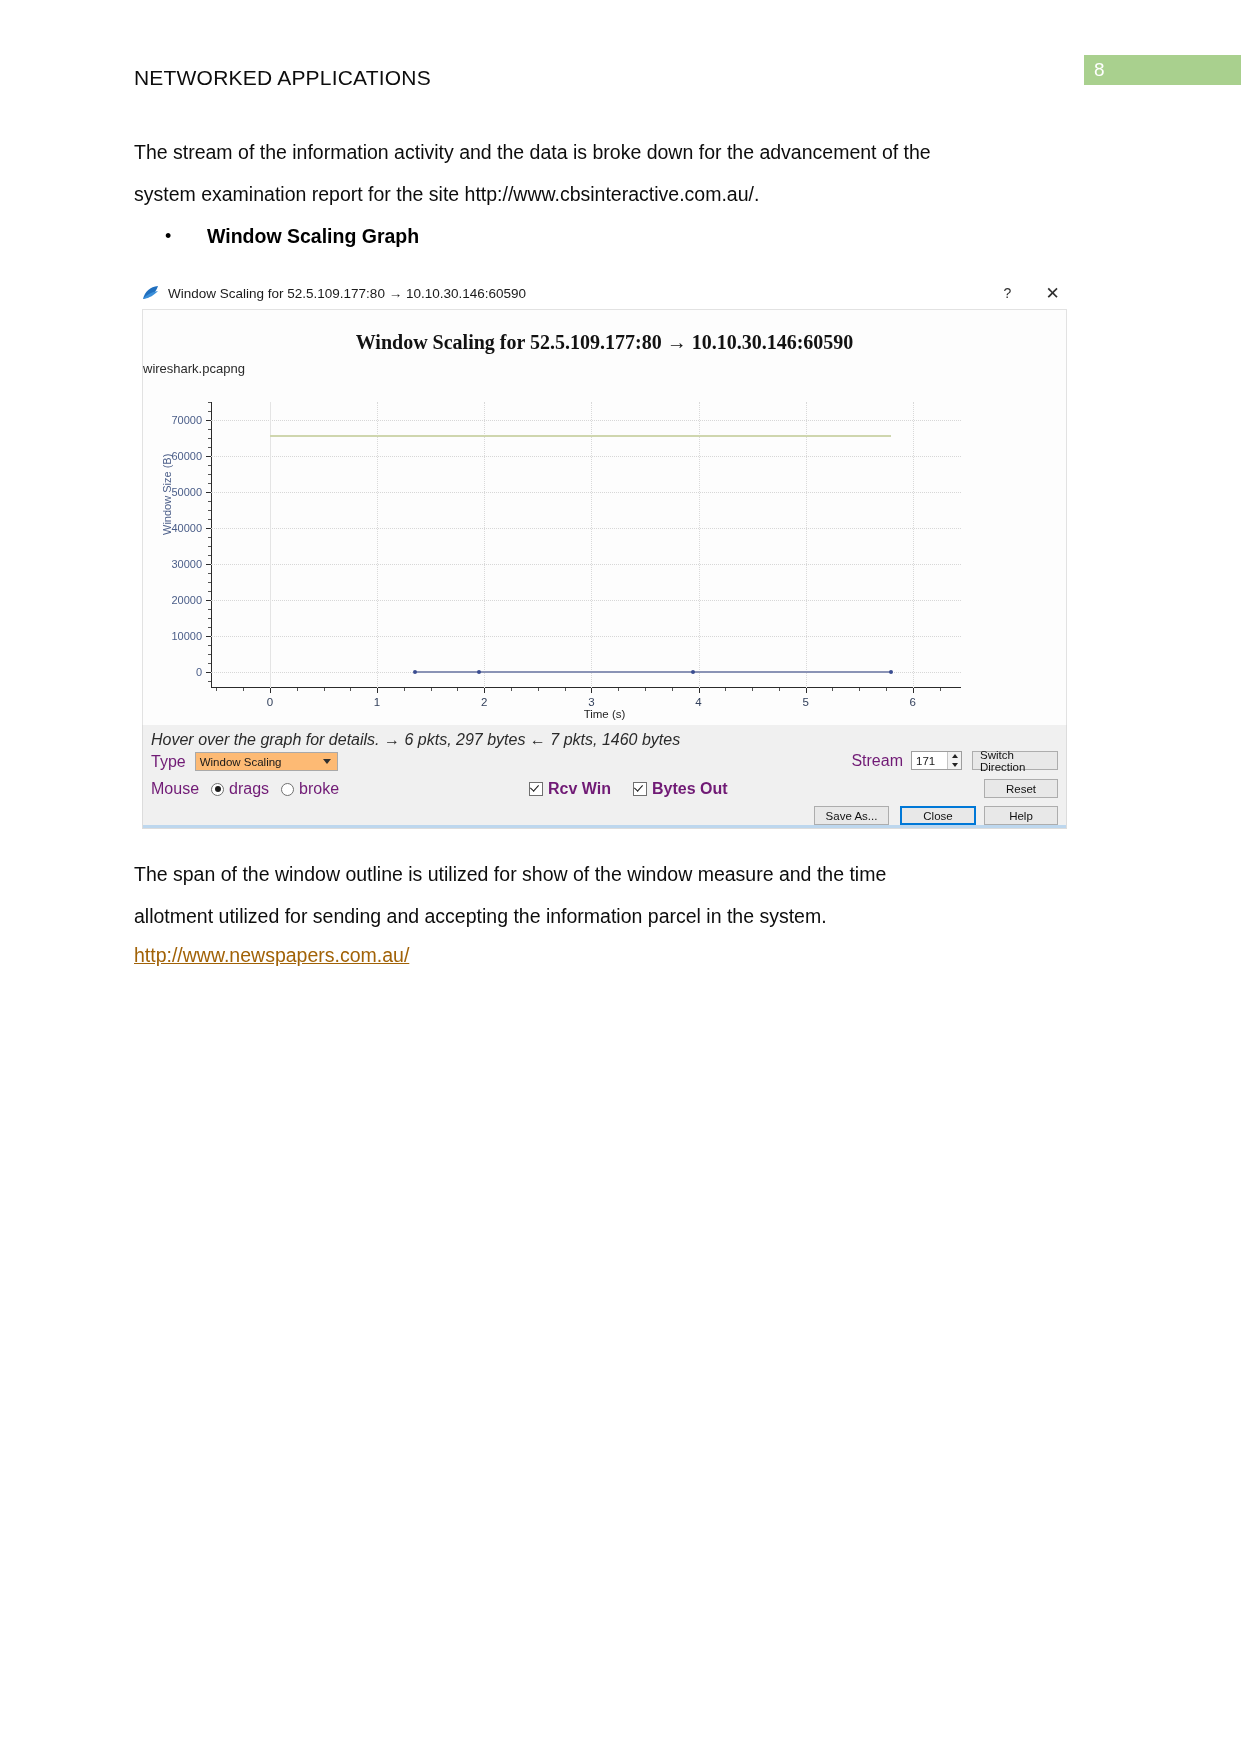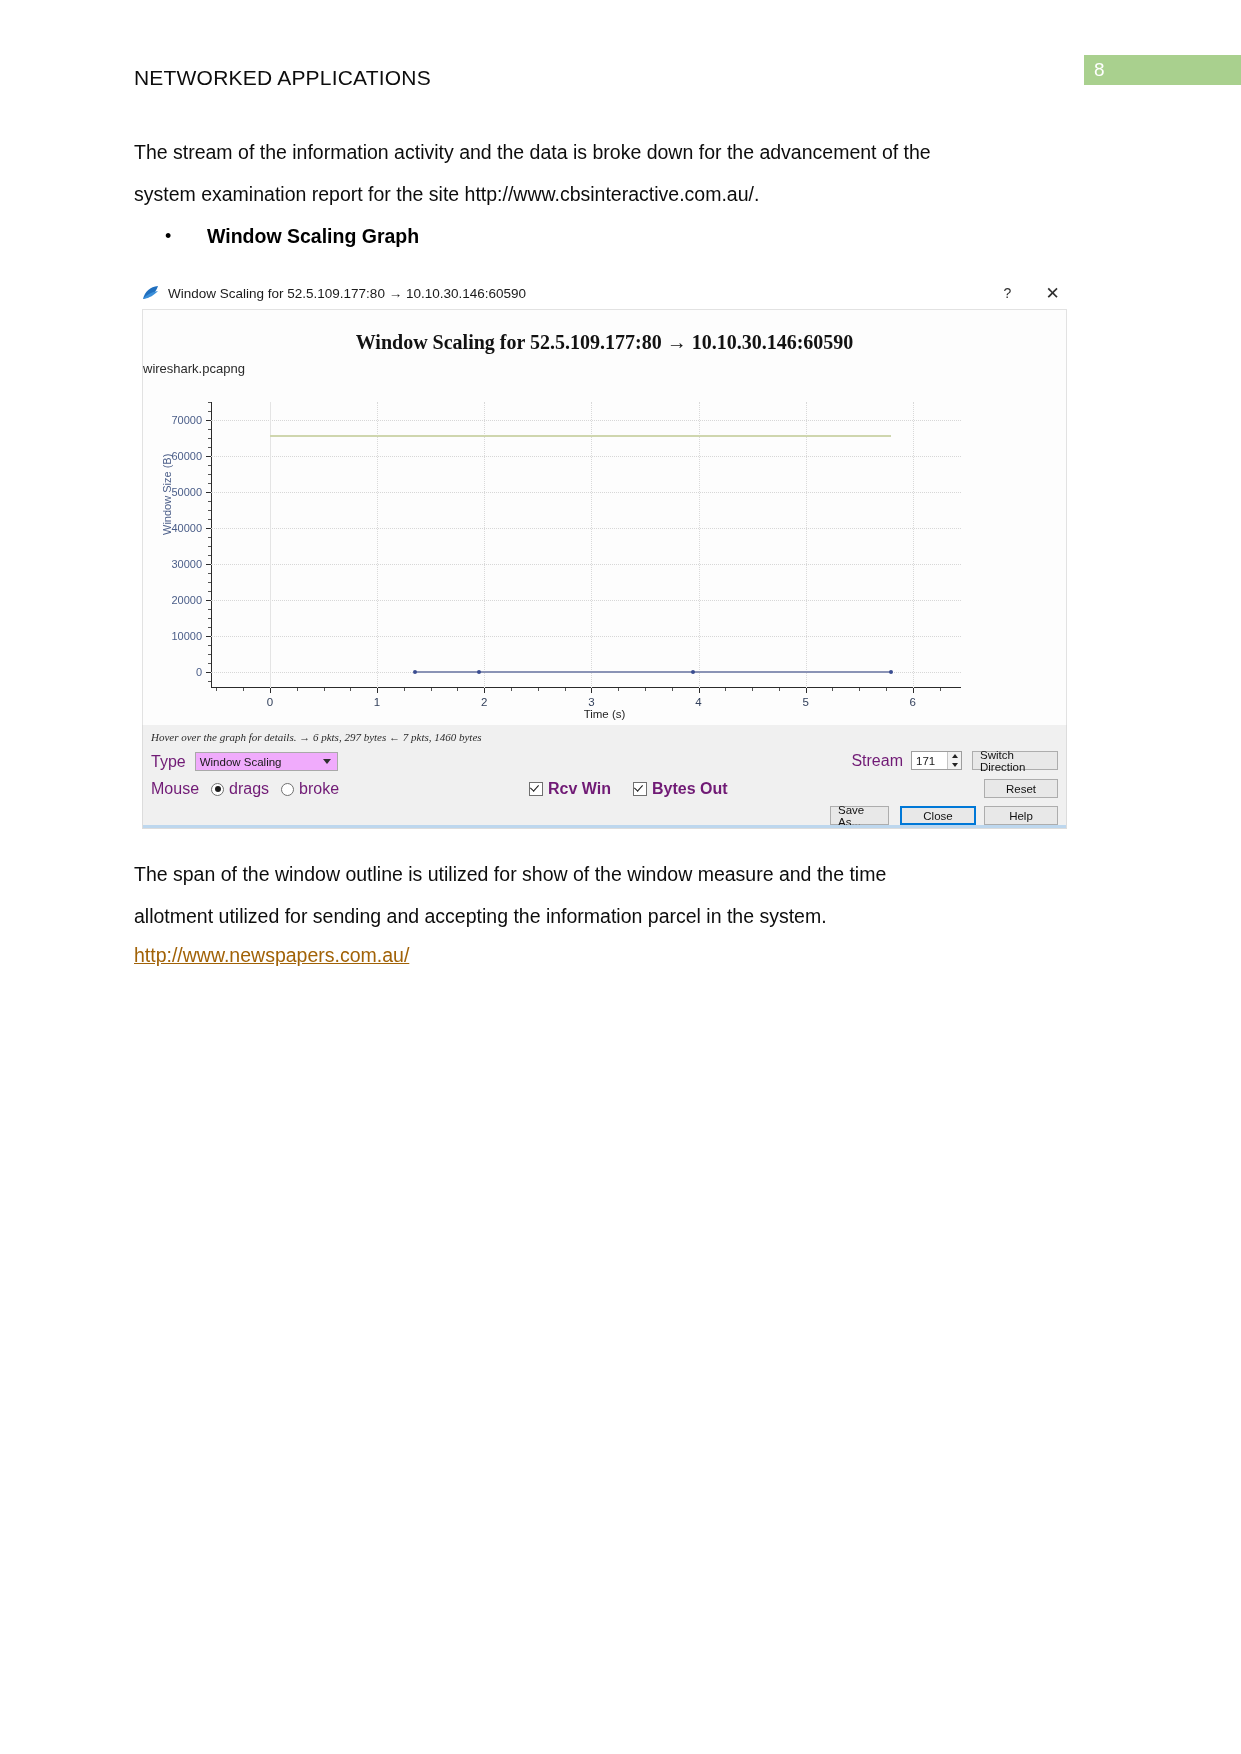"Hover over the graph for" .hover-hint { font-family: Liberation Serif, serif -> none; font-size: 11px -> 16px }
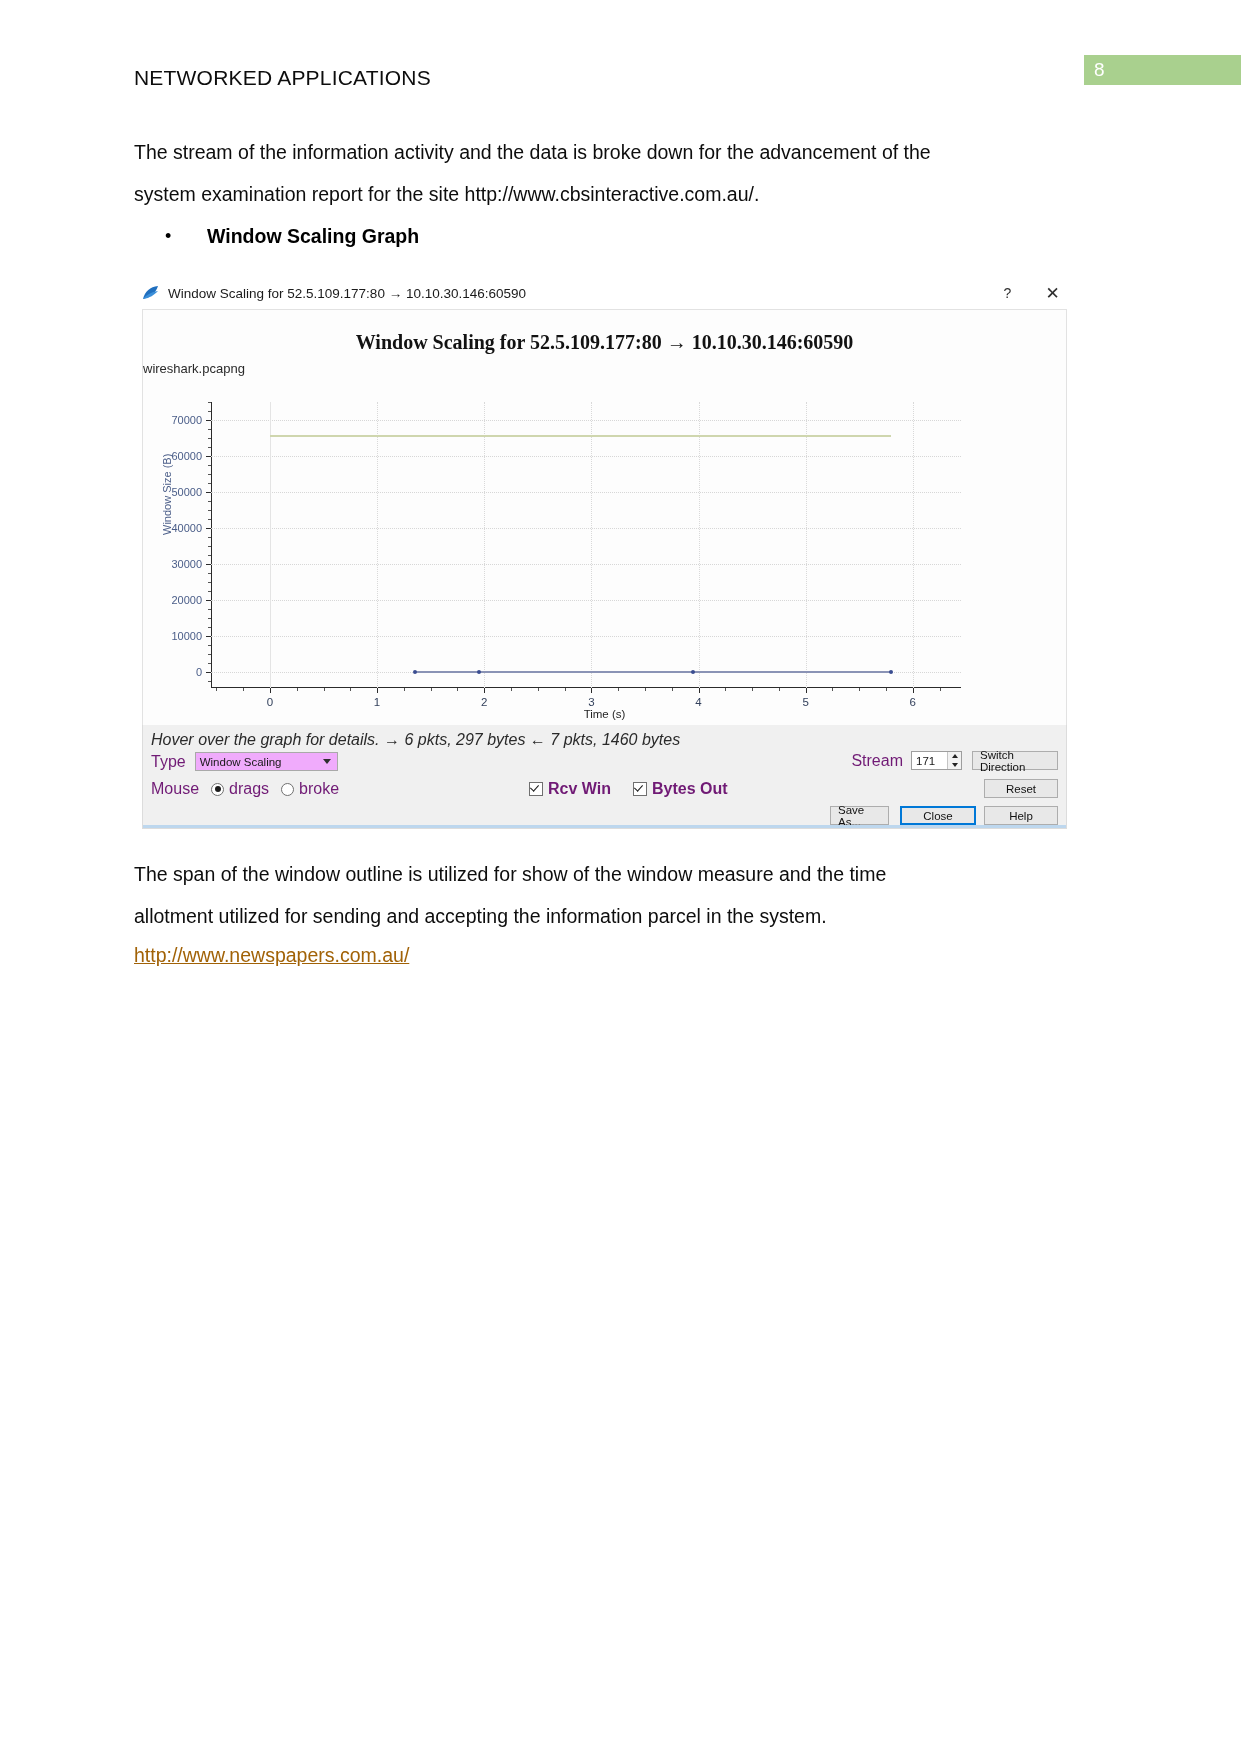"Window Scaling" .combo { background: #f0abfc -> #fdba74 }
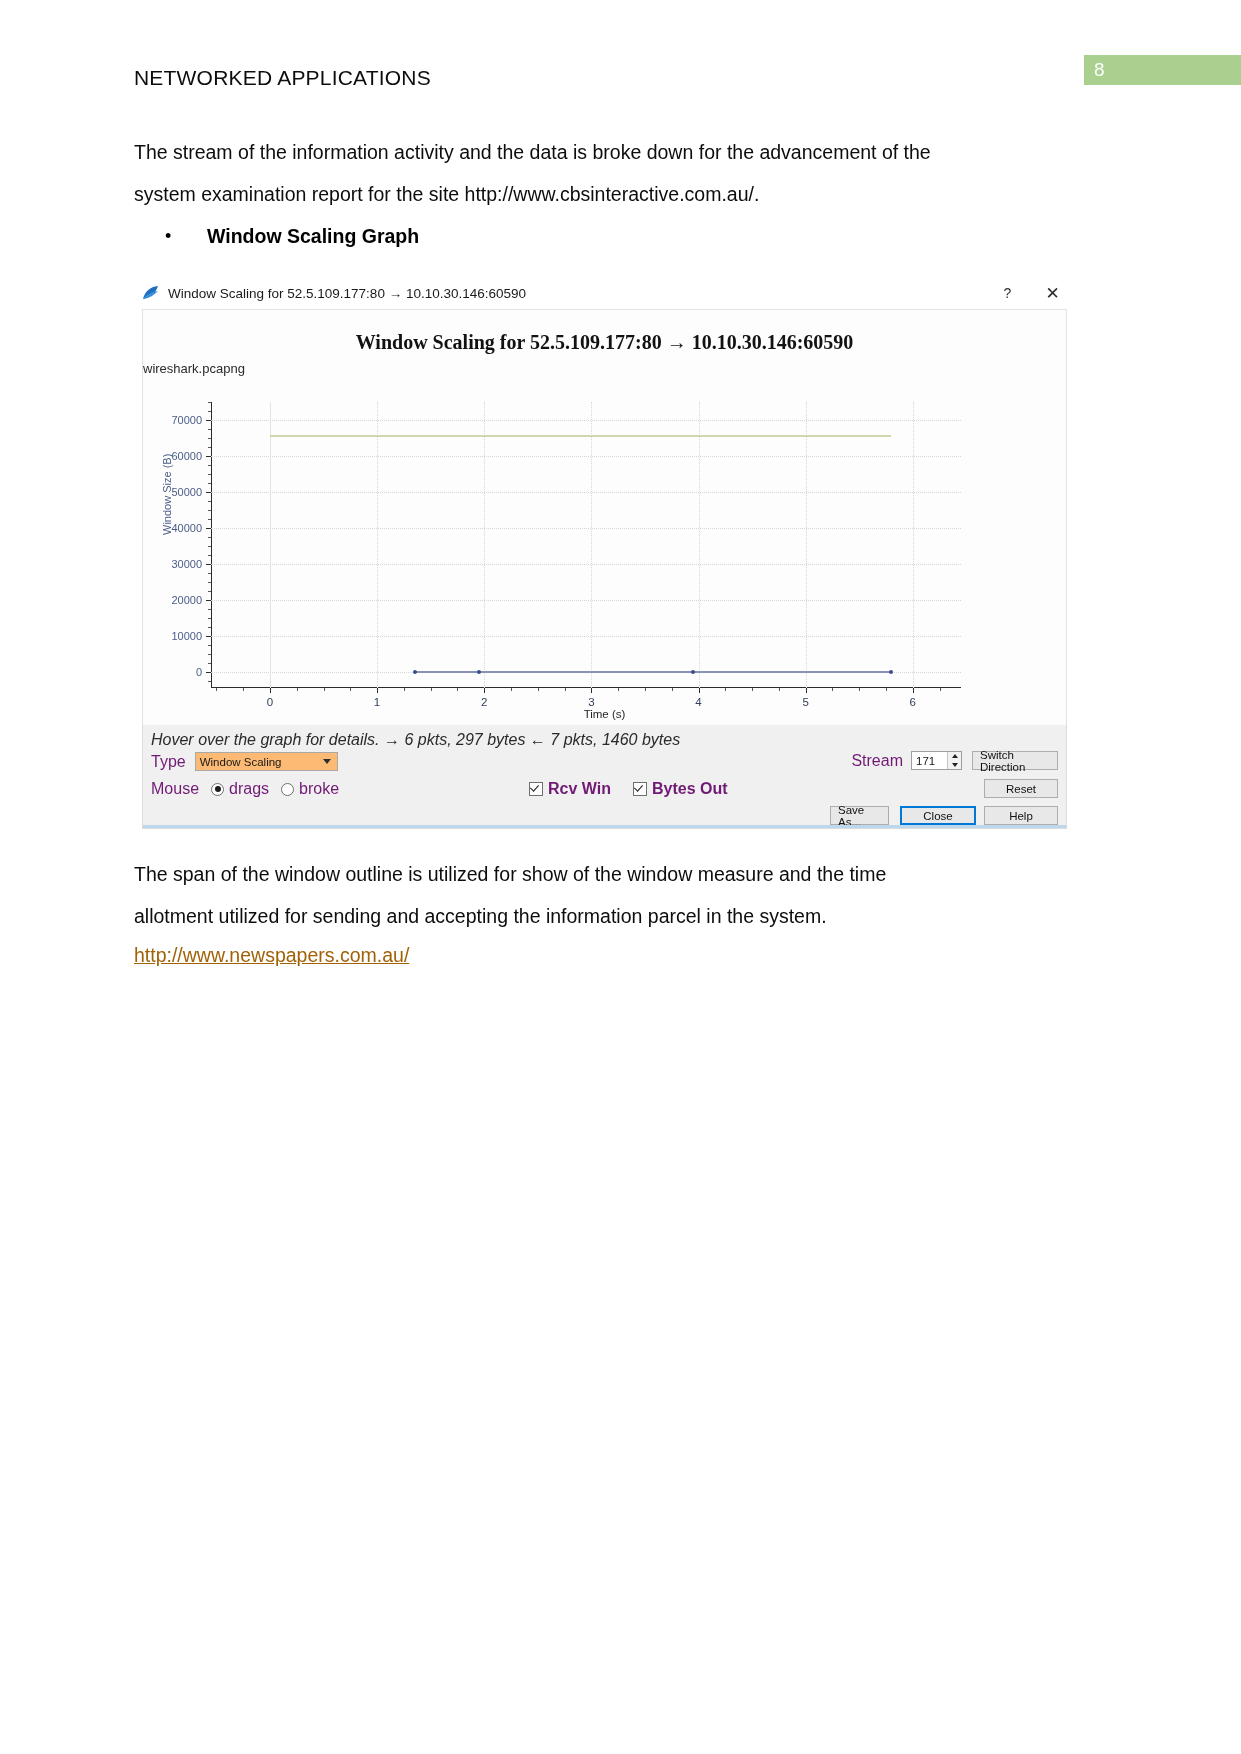"Save As..." .btn-saveas { width: 59px -> 75px }
